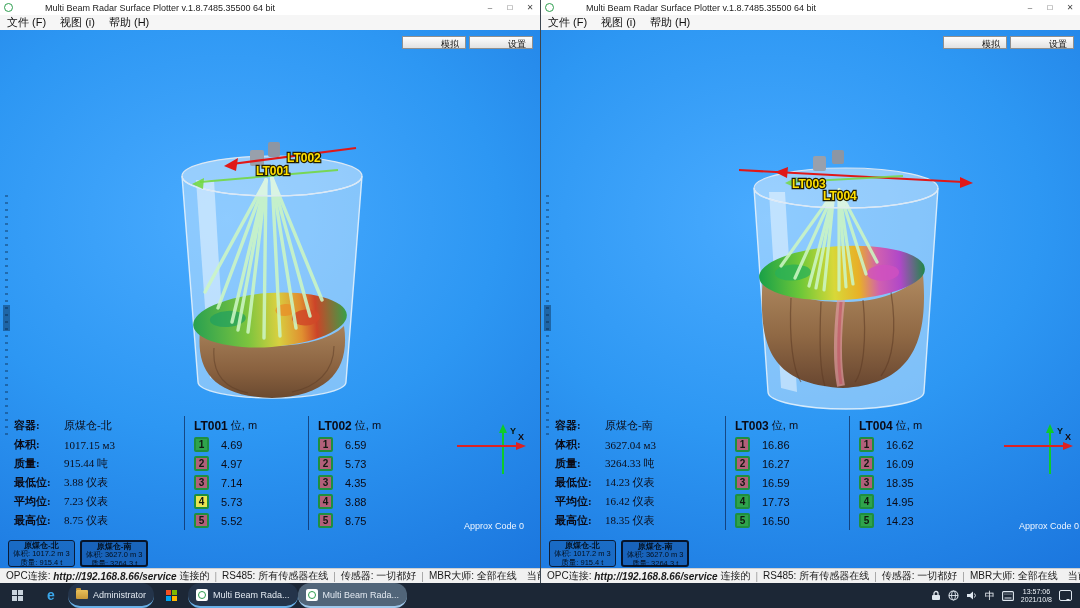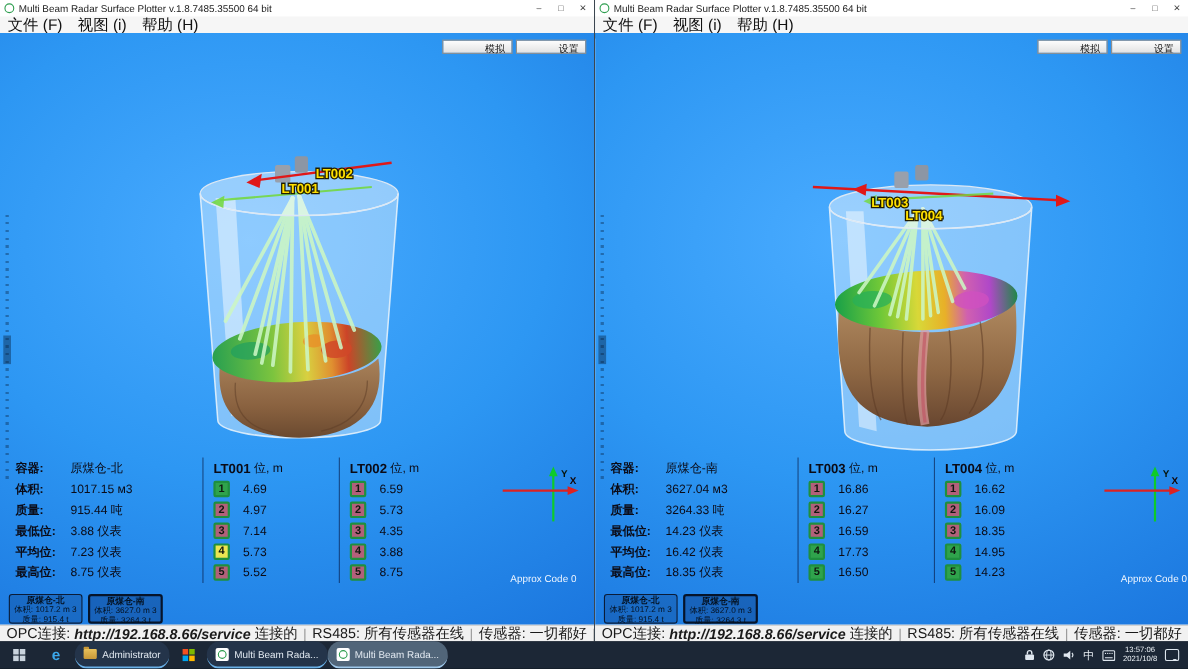"Multi Beam Radar Surface Plotter" .title-text { margin-left: none -> 28px }
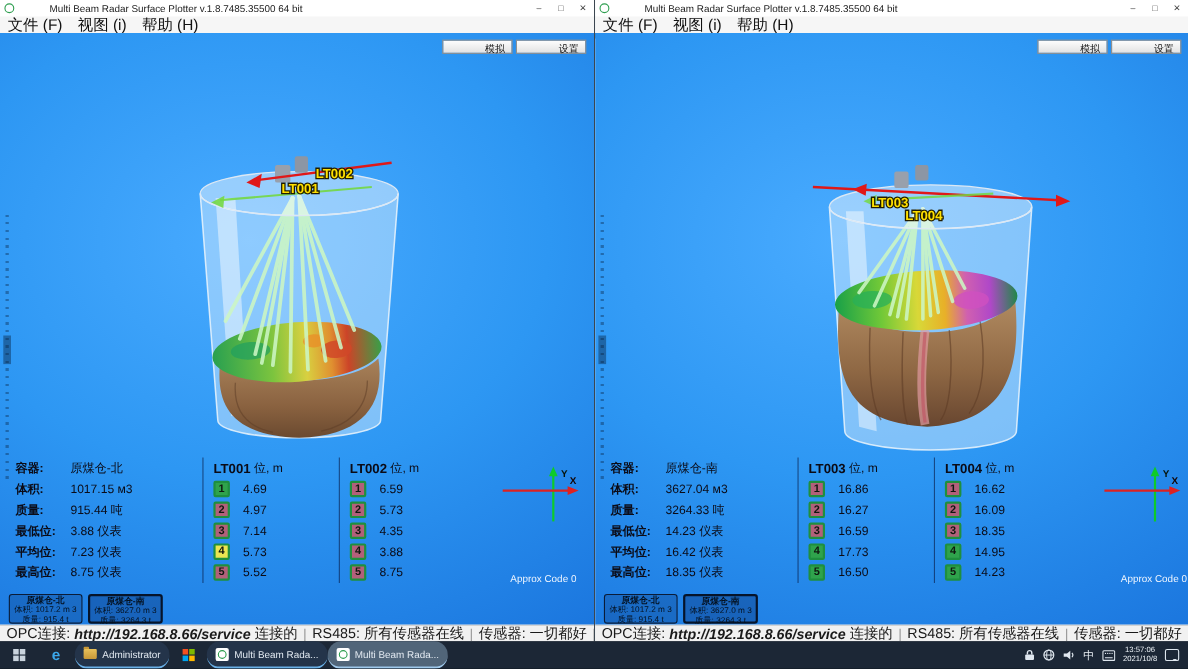"文件 (F)" .menubar { font-size: 14px -> 11px }
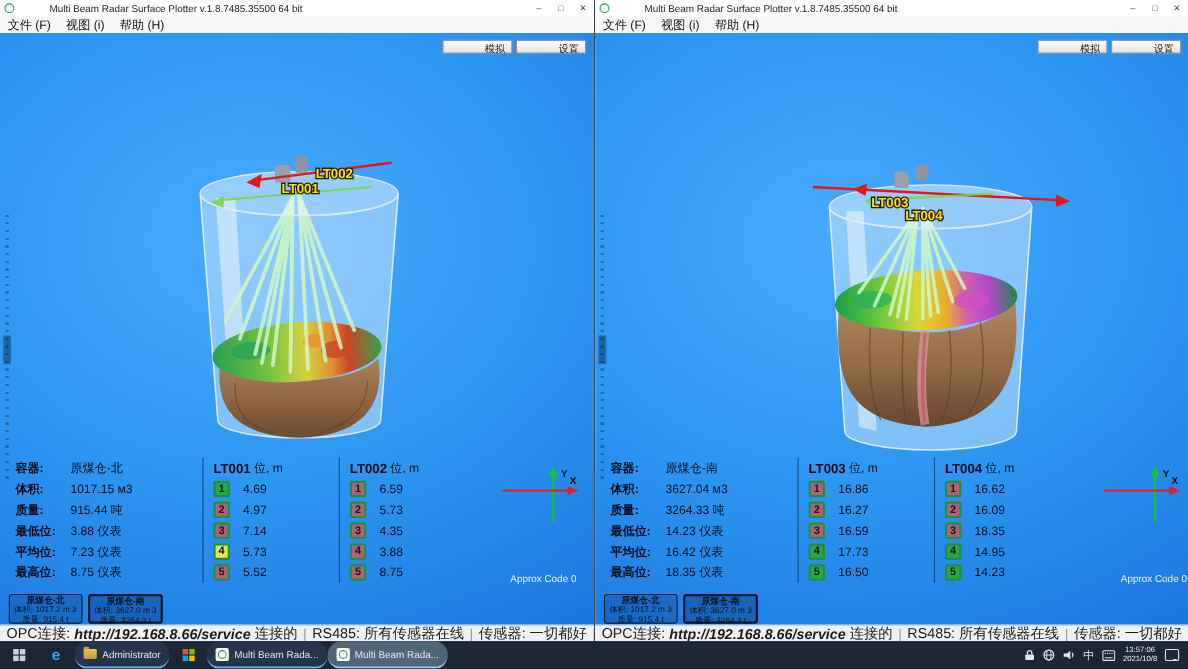"容器:" .col-info { font-family: none -> Liberation Serif, serif }
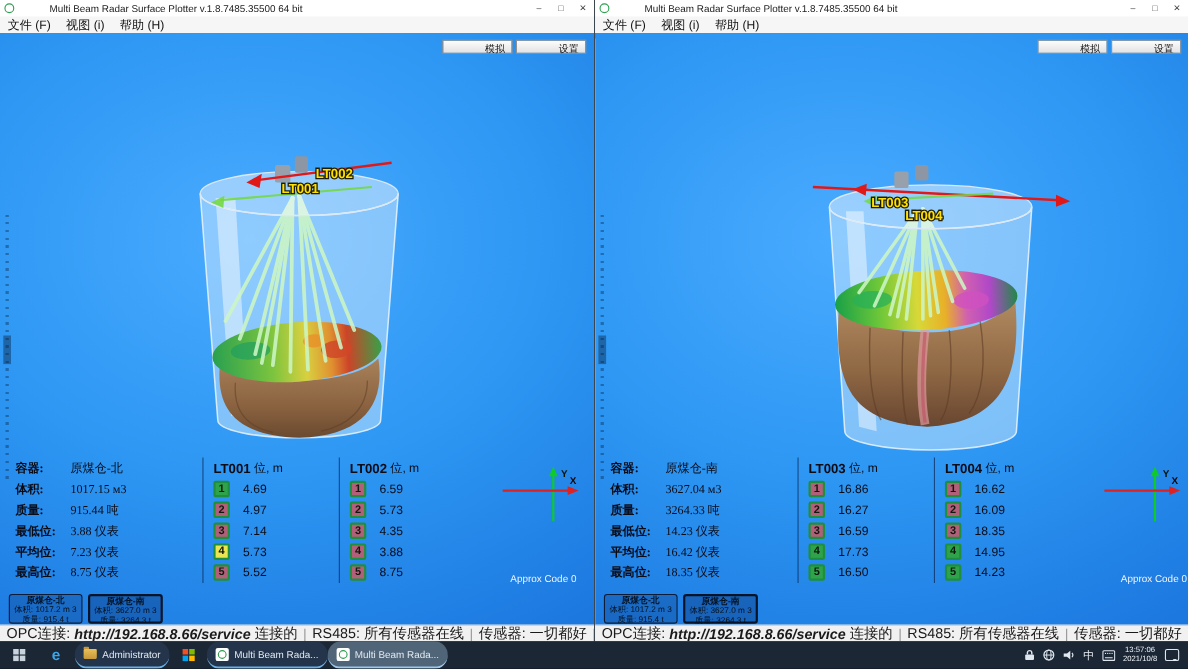"OPC连接:" .statusbar { font-size: 13px -> 10px }
